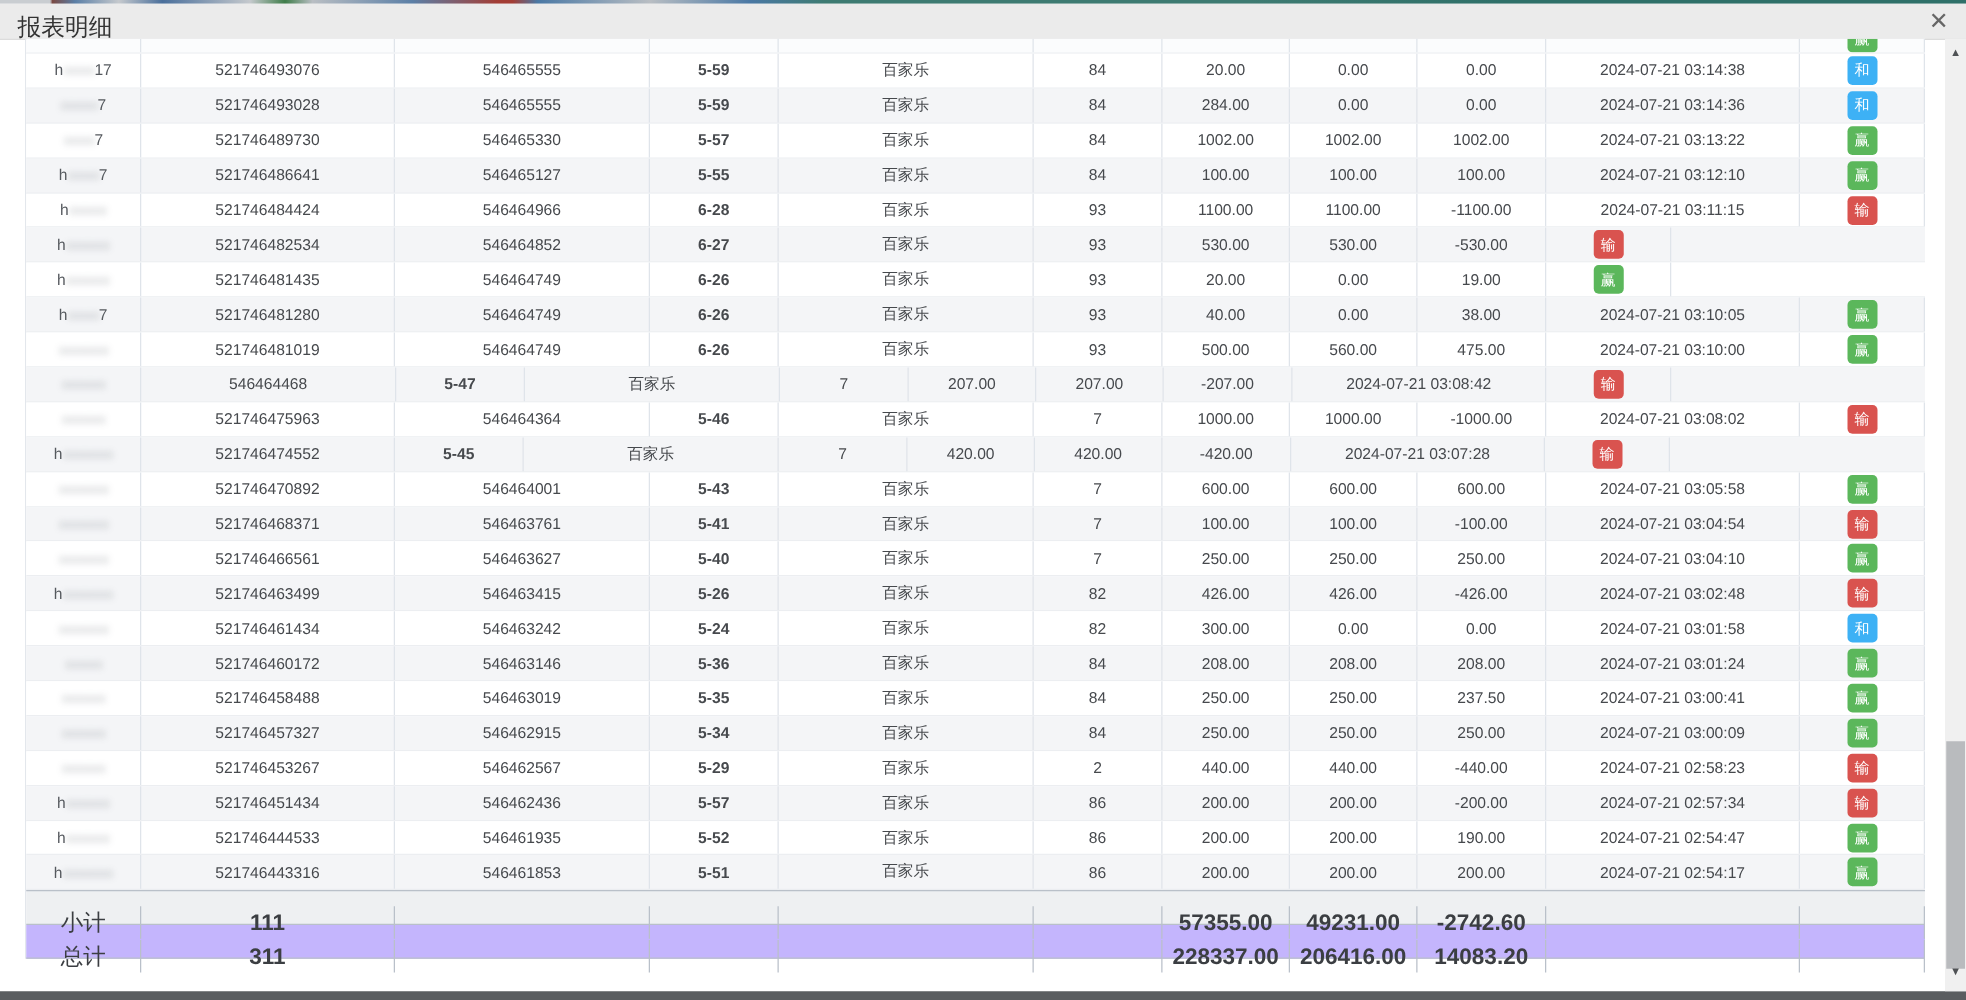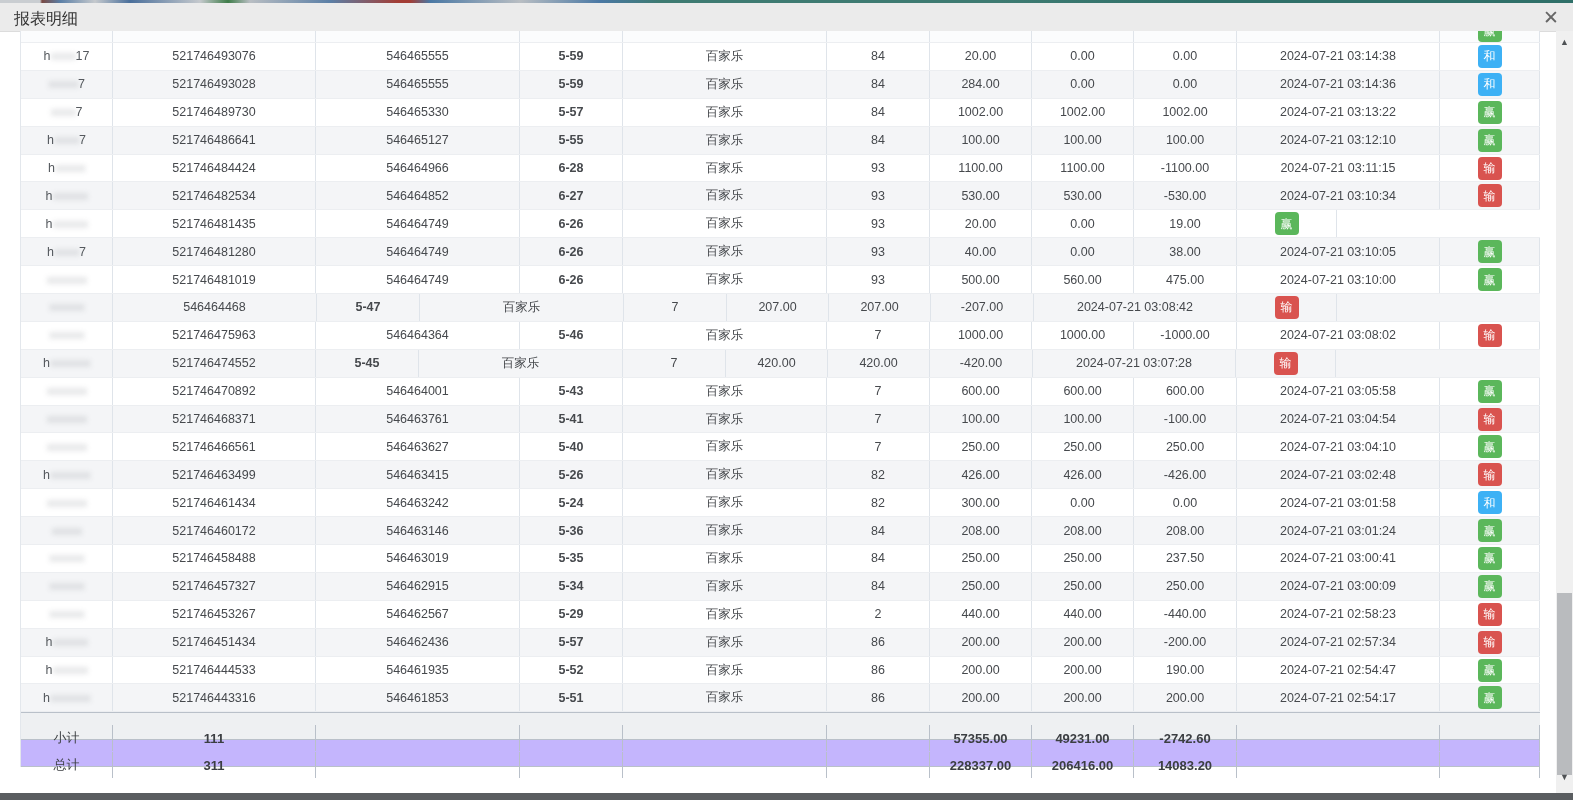"报表明细" .modal-title { font-size: 16px -> 19px }
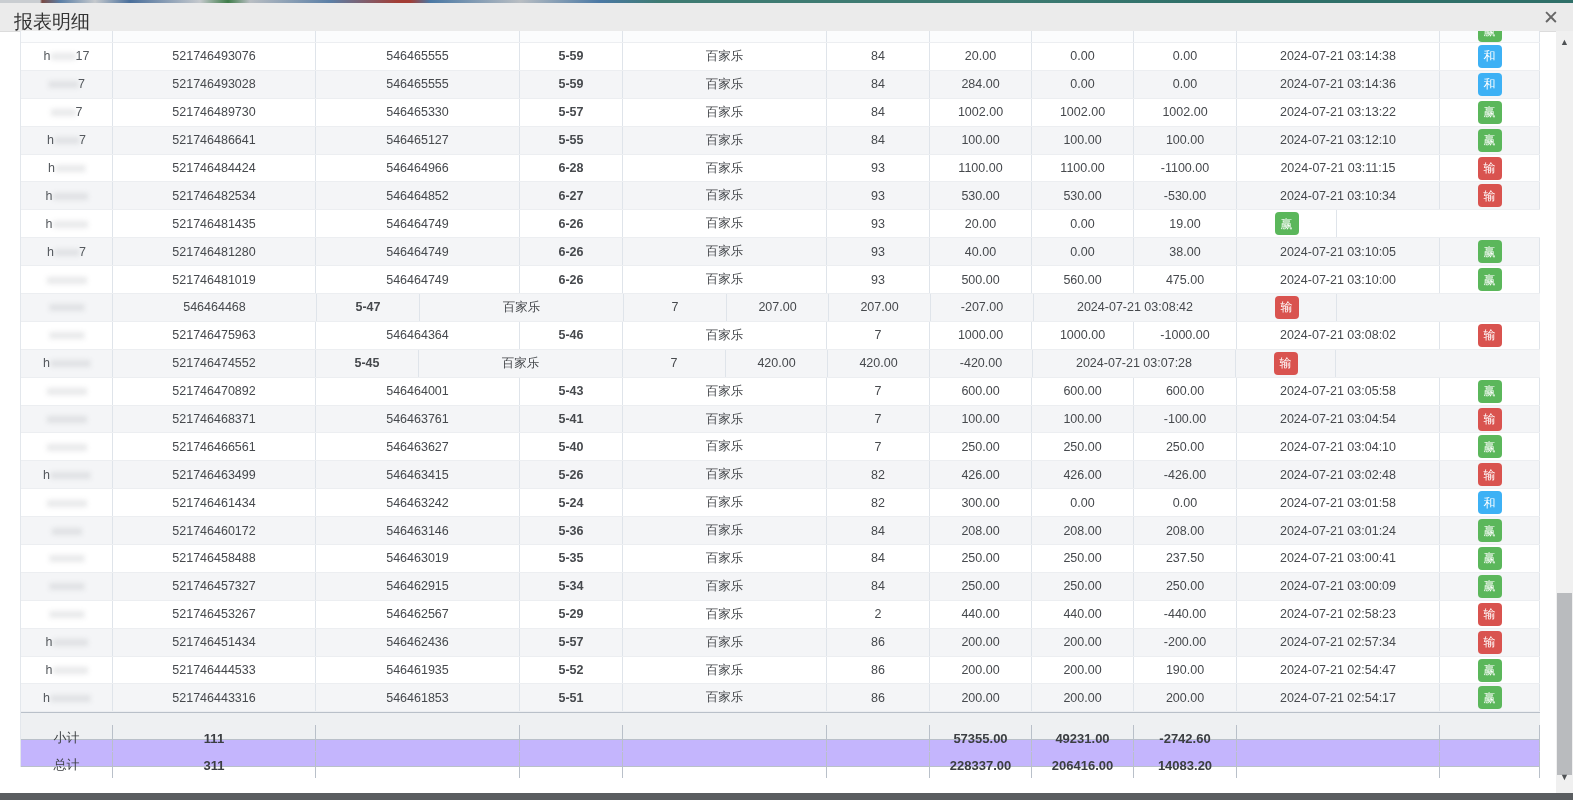"2024-07-21 03:10:34" div.cell { html: <div>2024-07-21 03:10:34</div> -> none }
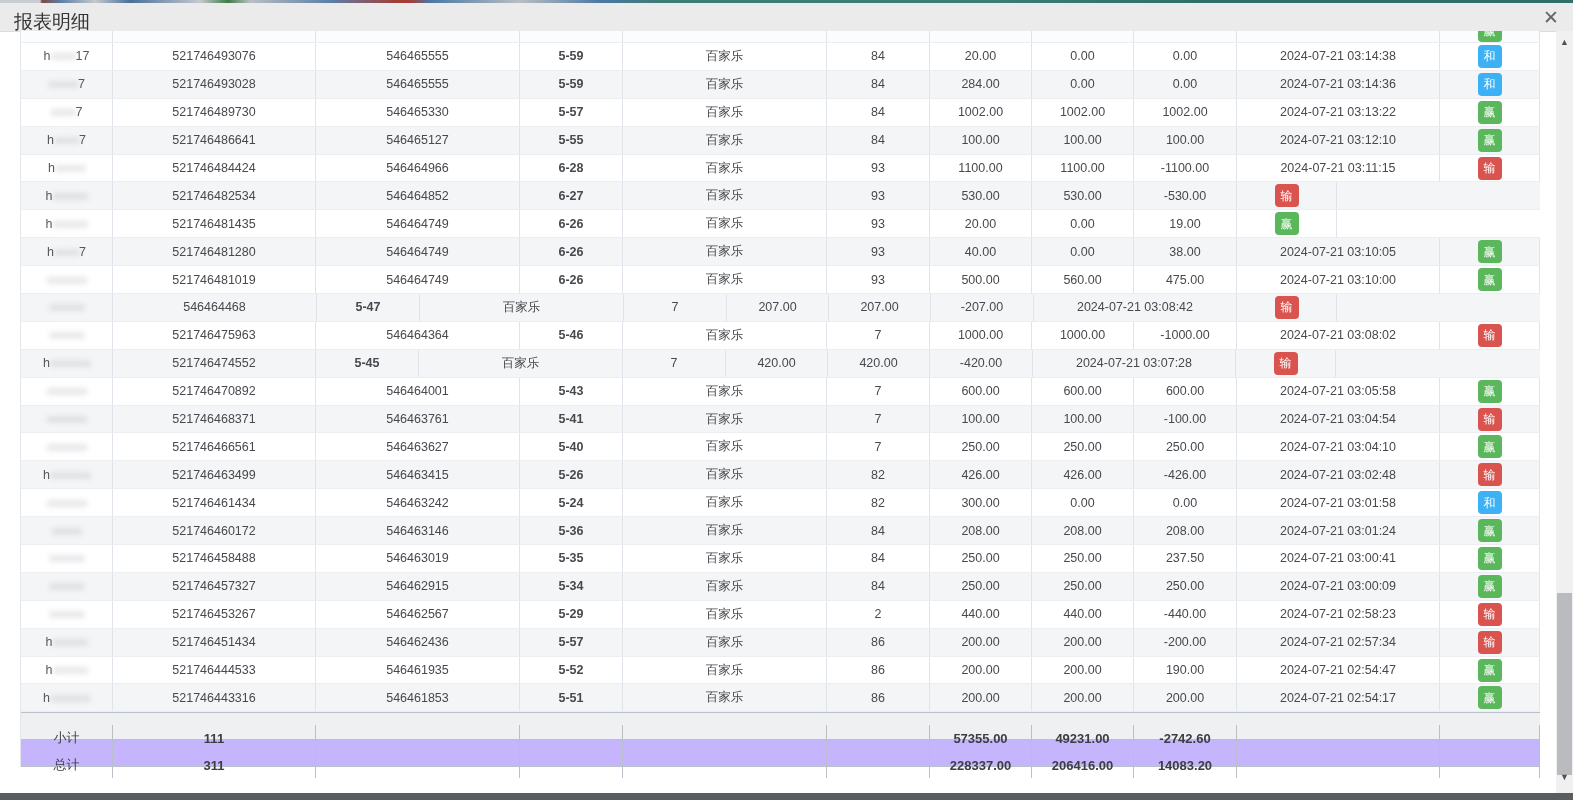"小计" .sum-row .cell { font-size: 13px -> 18px }
